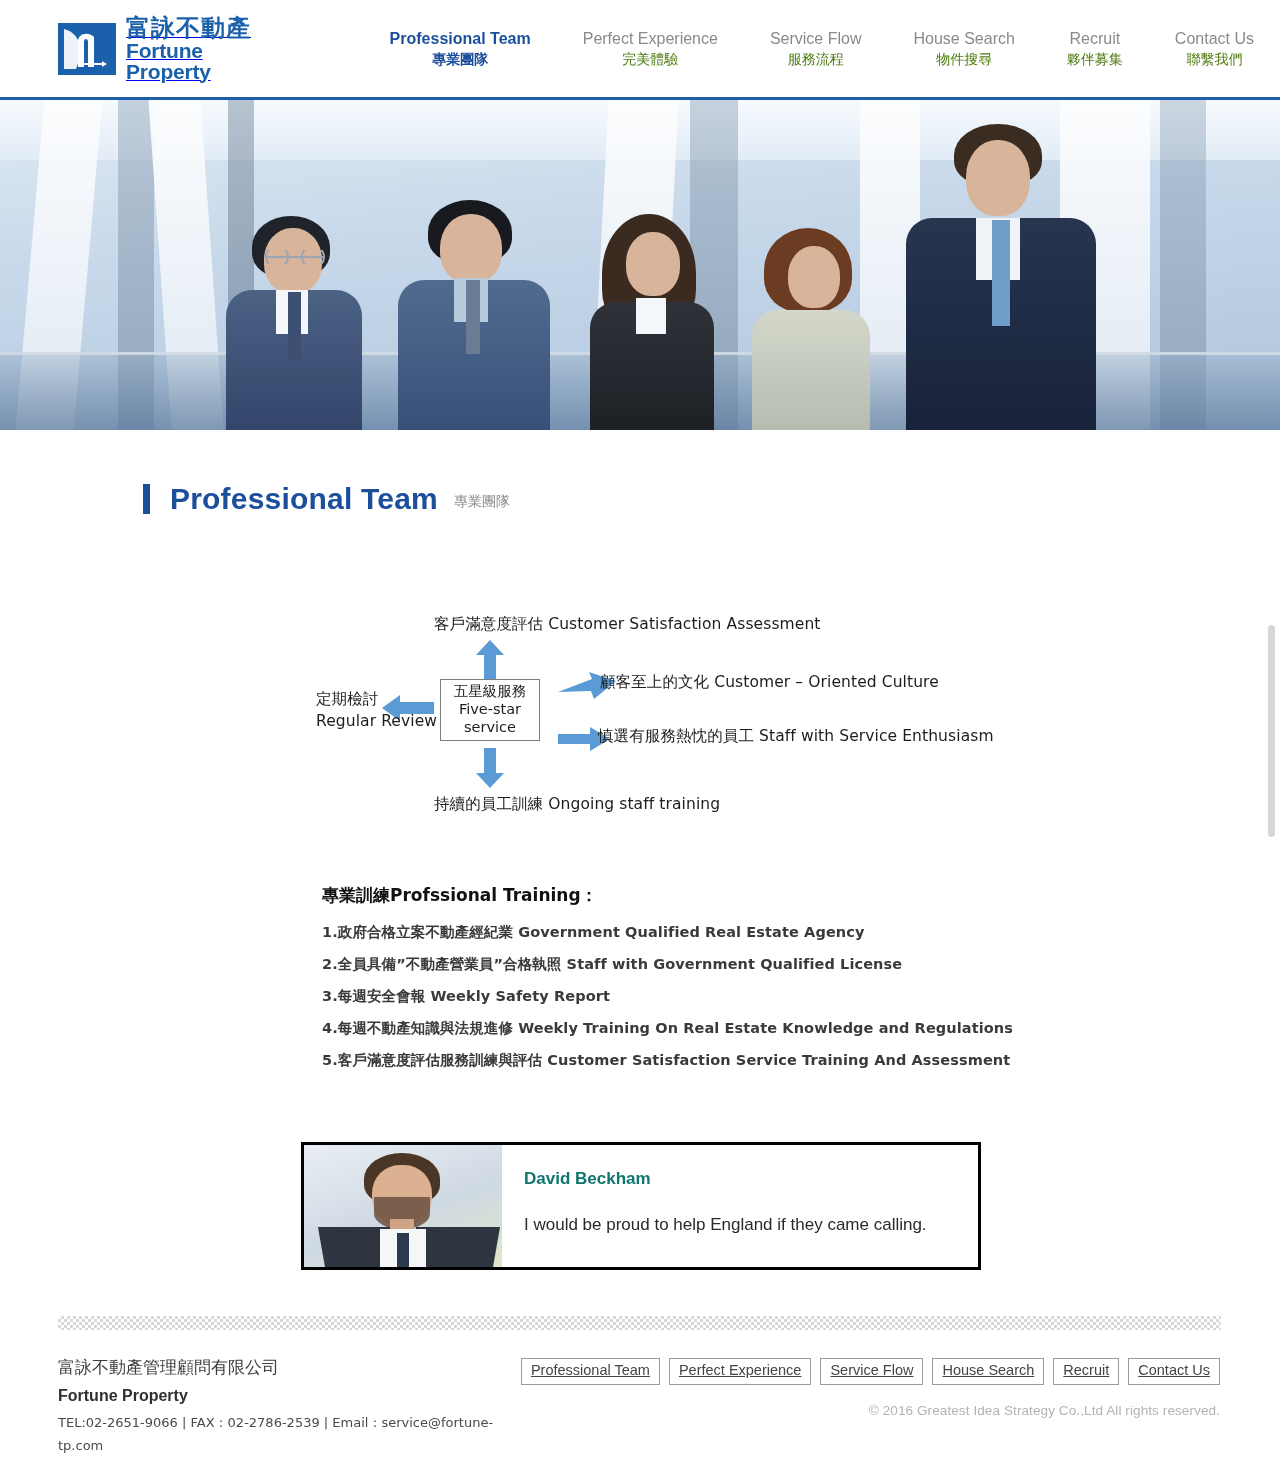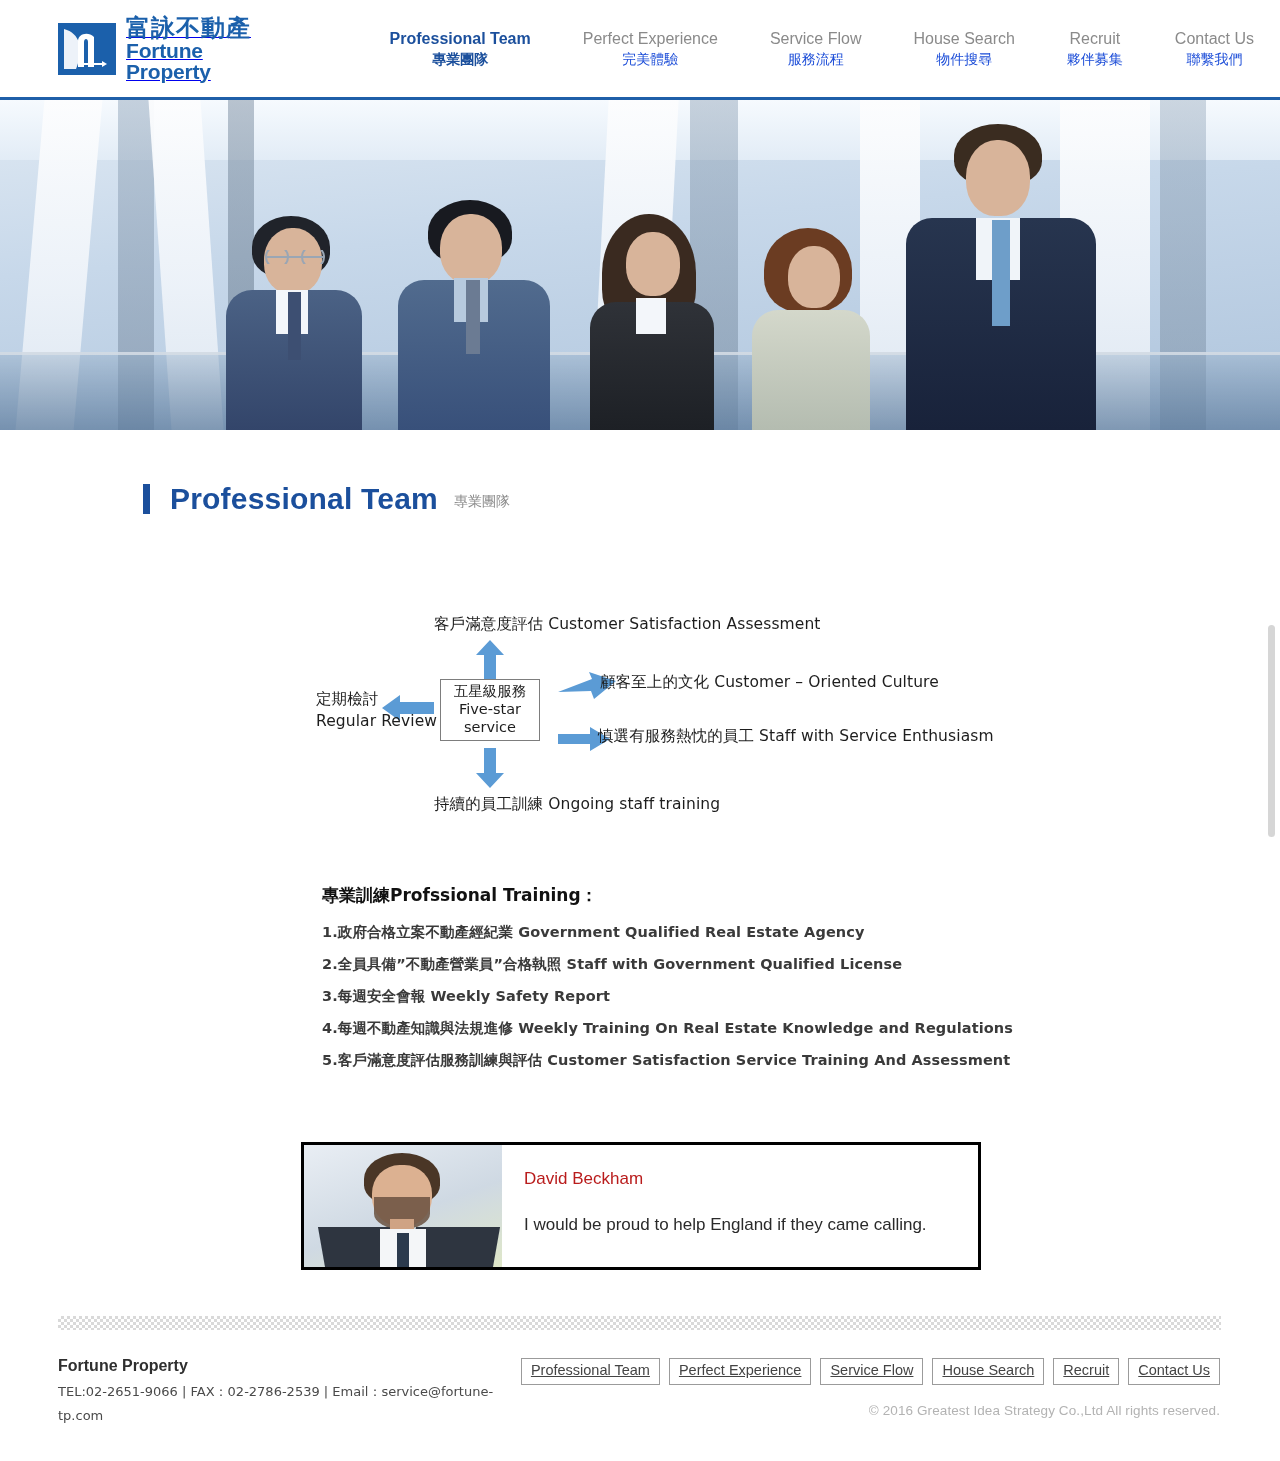"完美體驗" .nav-cn { color: #1d4ed8 -> #4d7c0f }
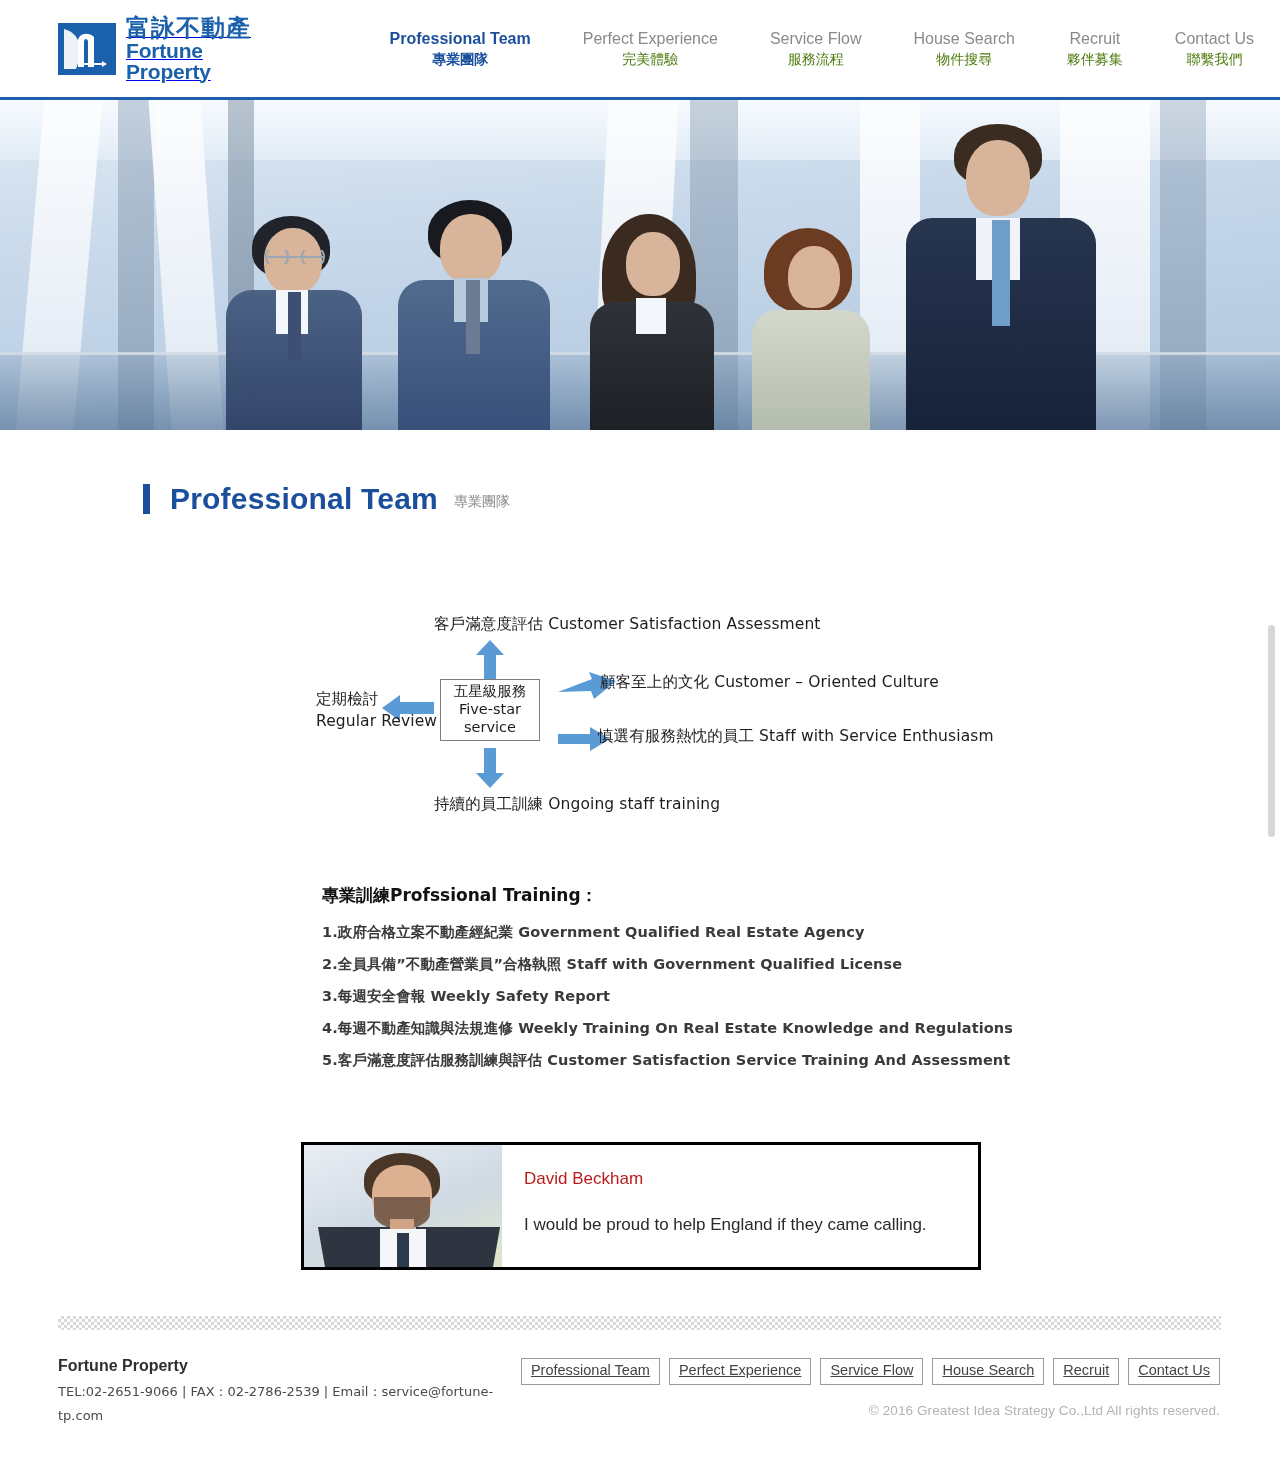"David Beckham" .quote-name { color: #b91c1c -> #0f766e; font-weight: none -> bold }
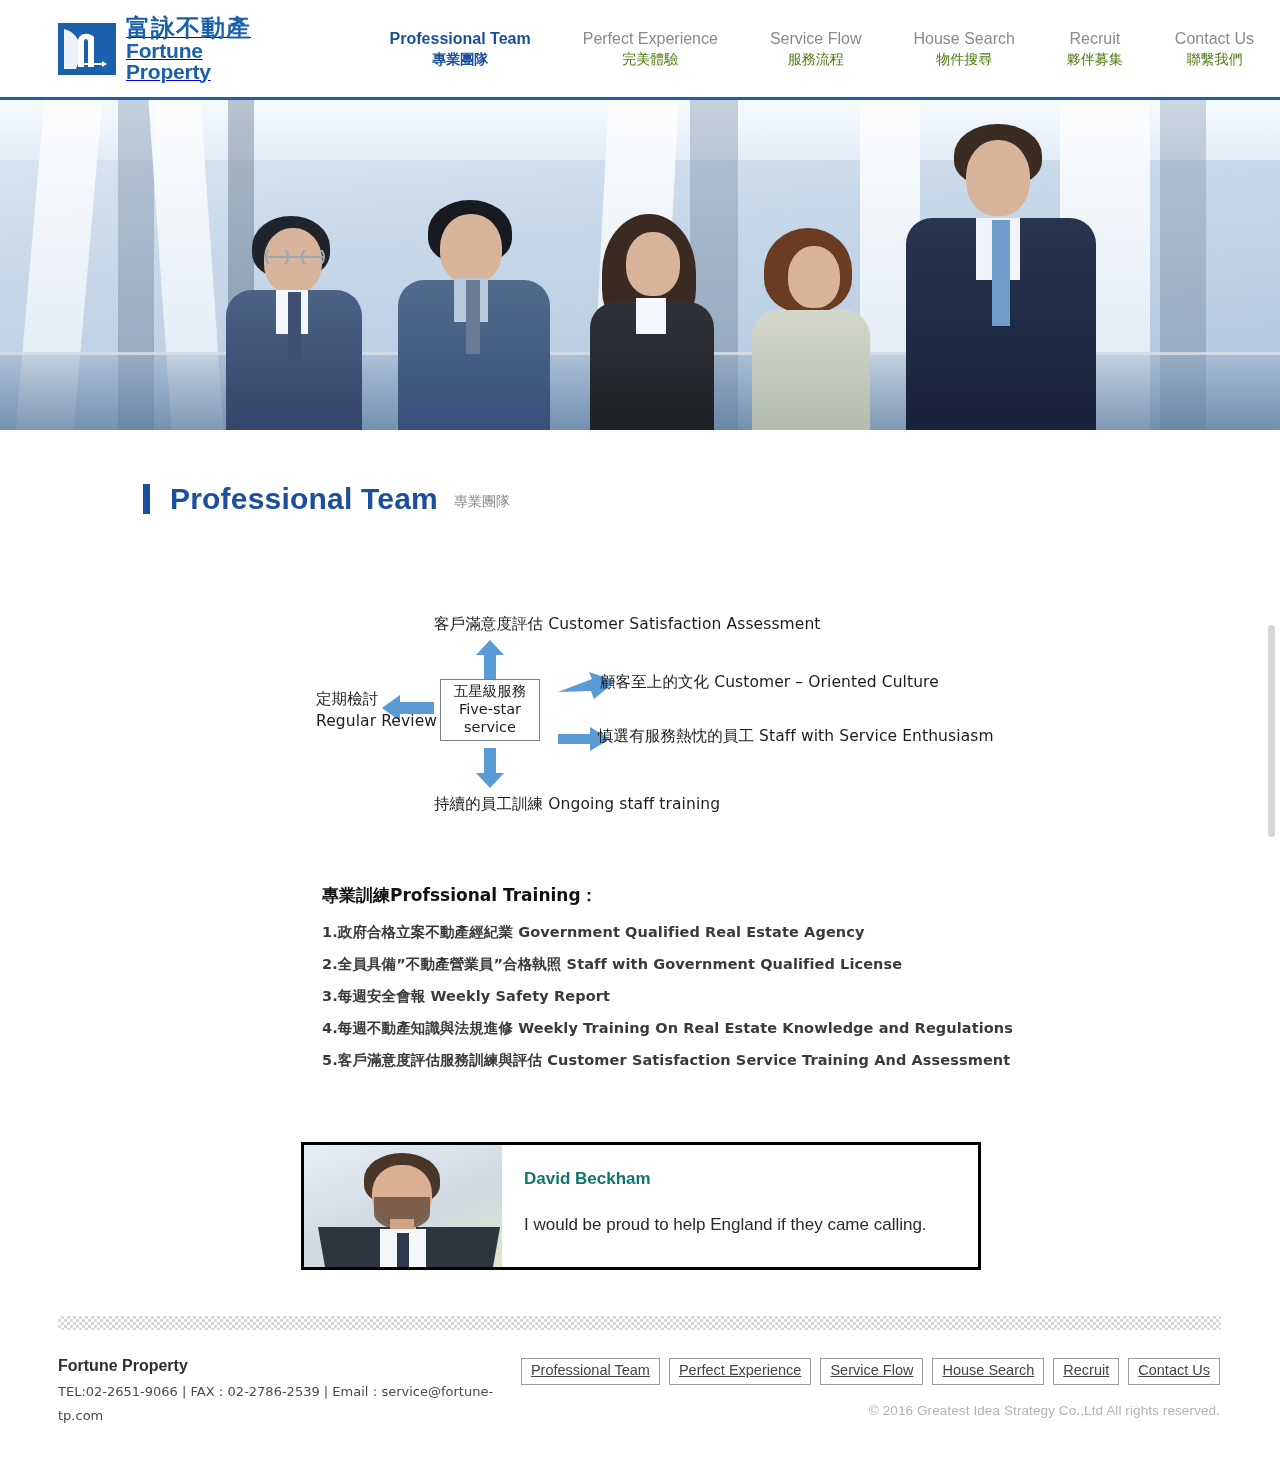"富詠不動產管理顧問有限公司" div.f-company-cn { html: none -> <div>富詠不動產管理顧問有限公司</div> }
